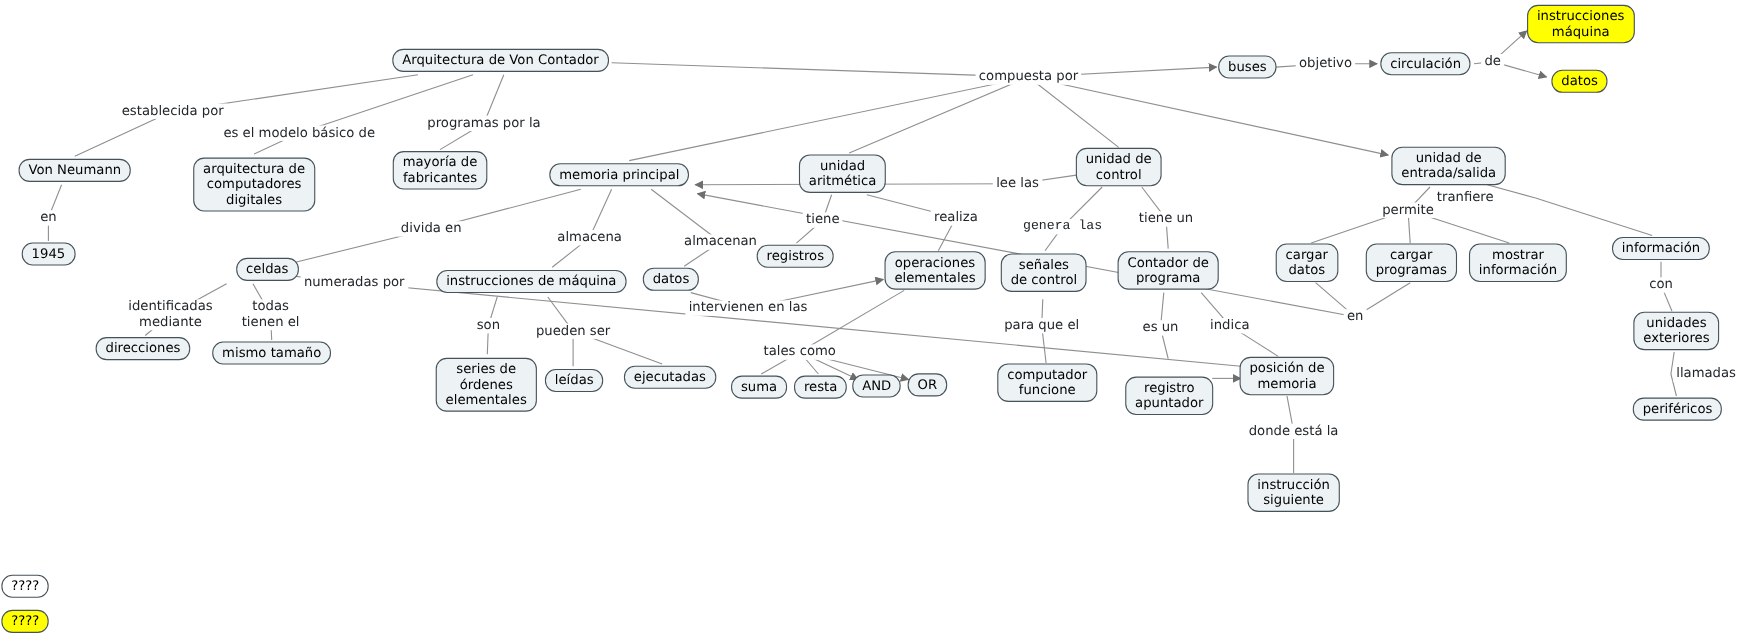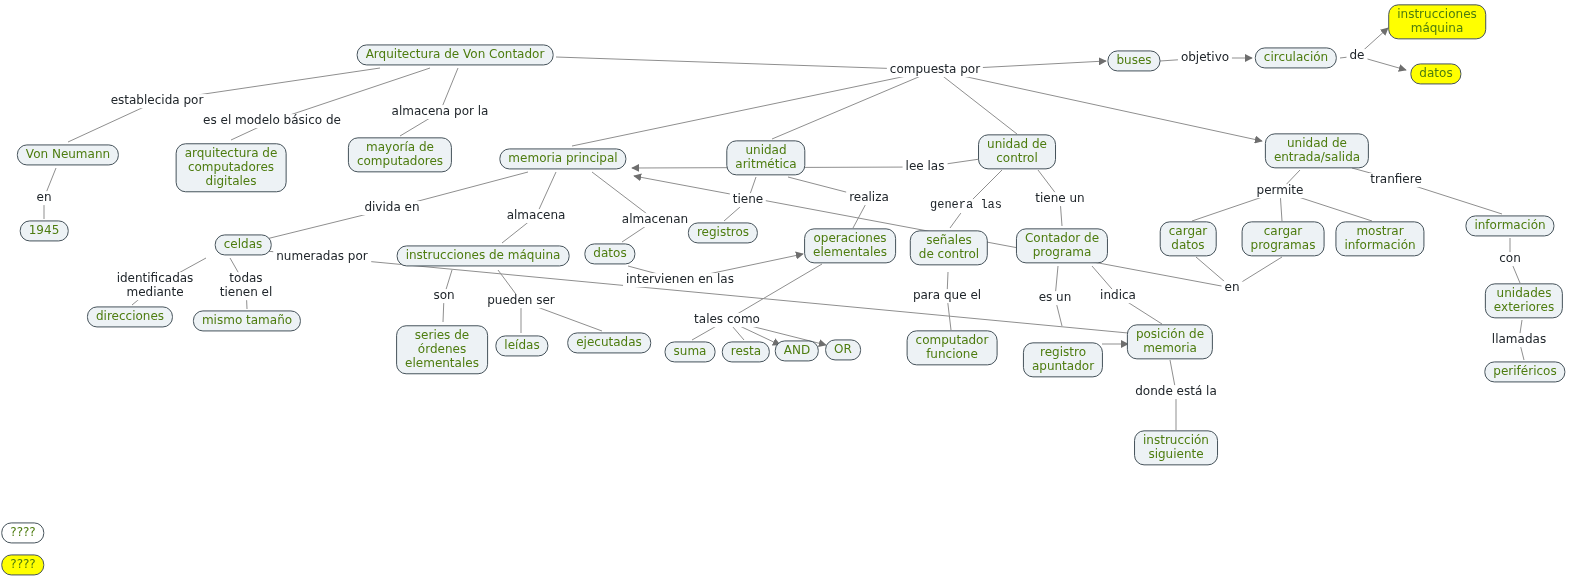"instrucciones" .node { color: #4d7c0f -> #000000 }
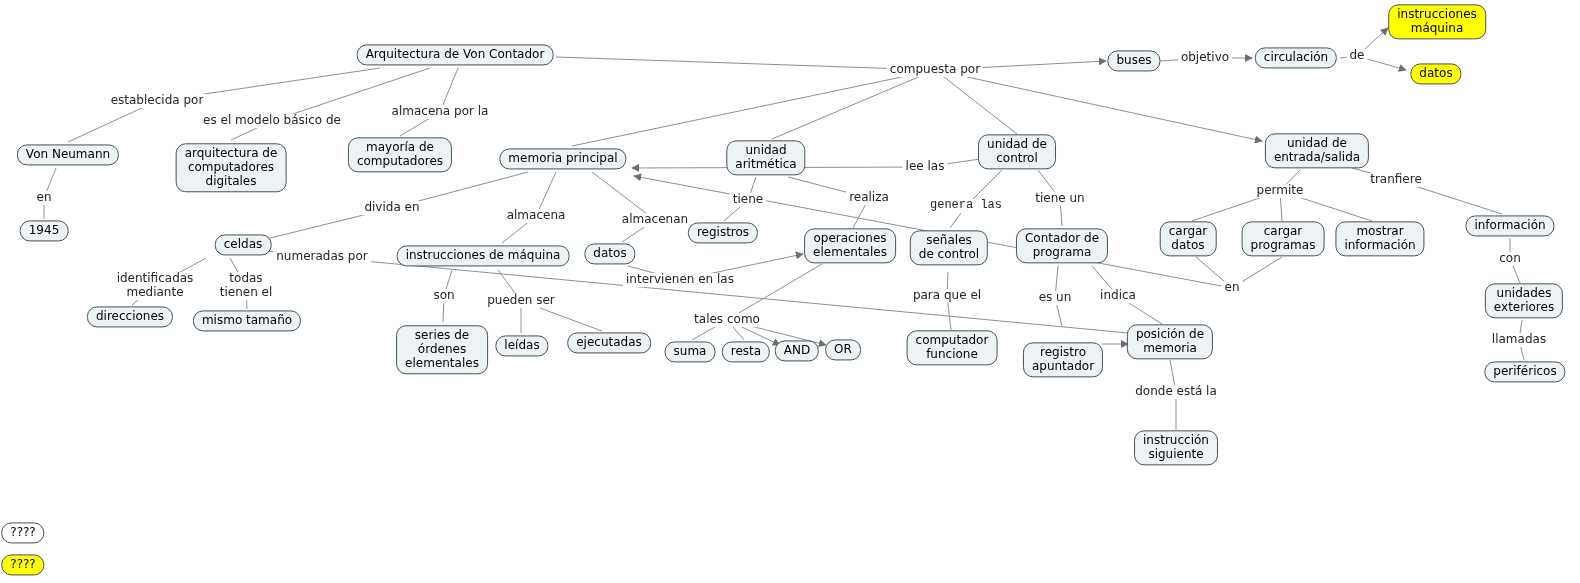"almacena por la" div.edge-label { text: almacena -> programas }
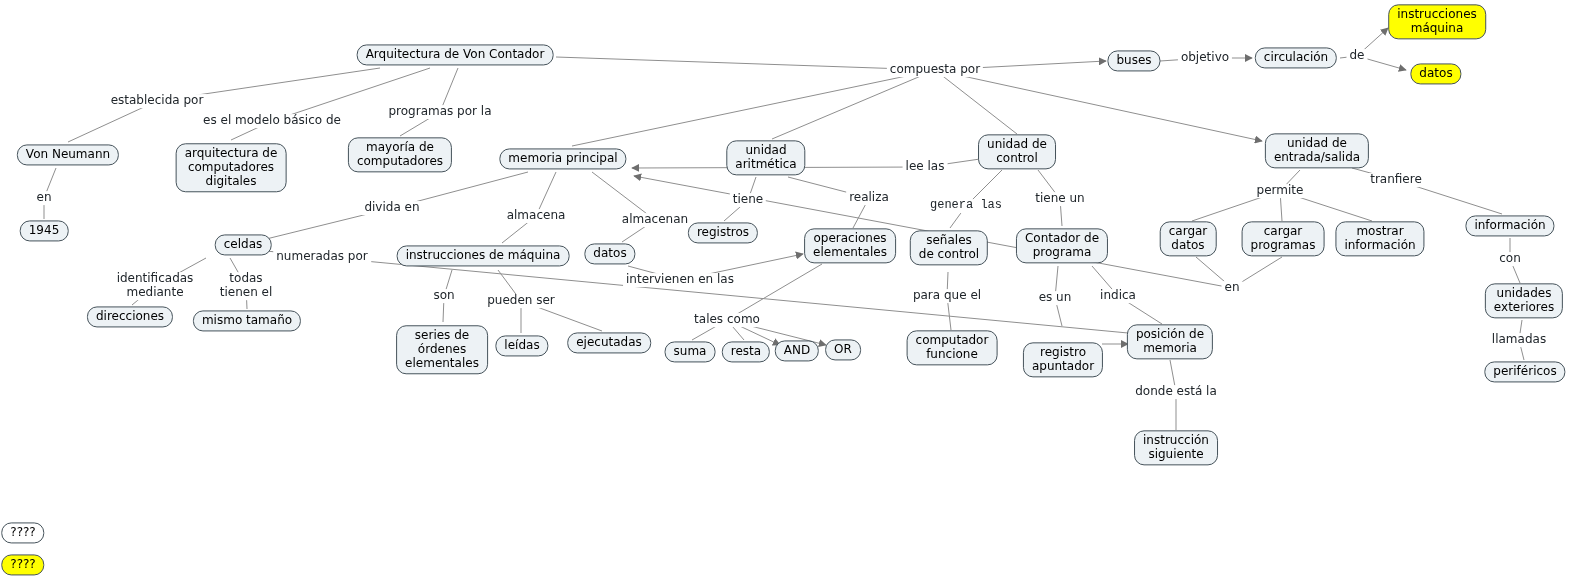"mayoría de" div.node { text: computadores -> fabricantes }
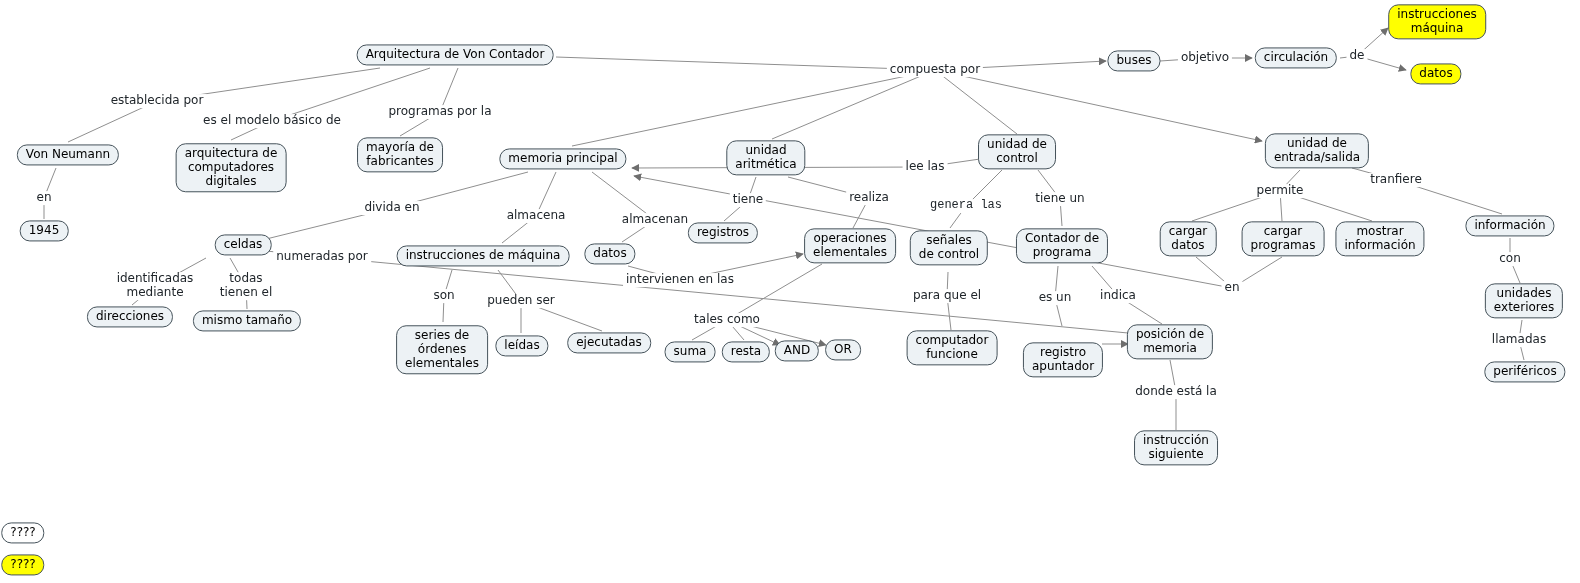"tranfiere" div.edge-label { left: 1396px -> 1332px }
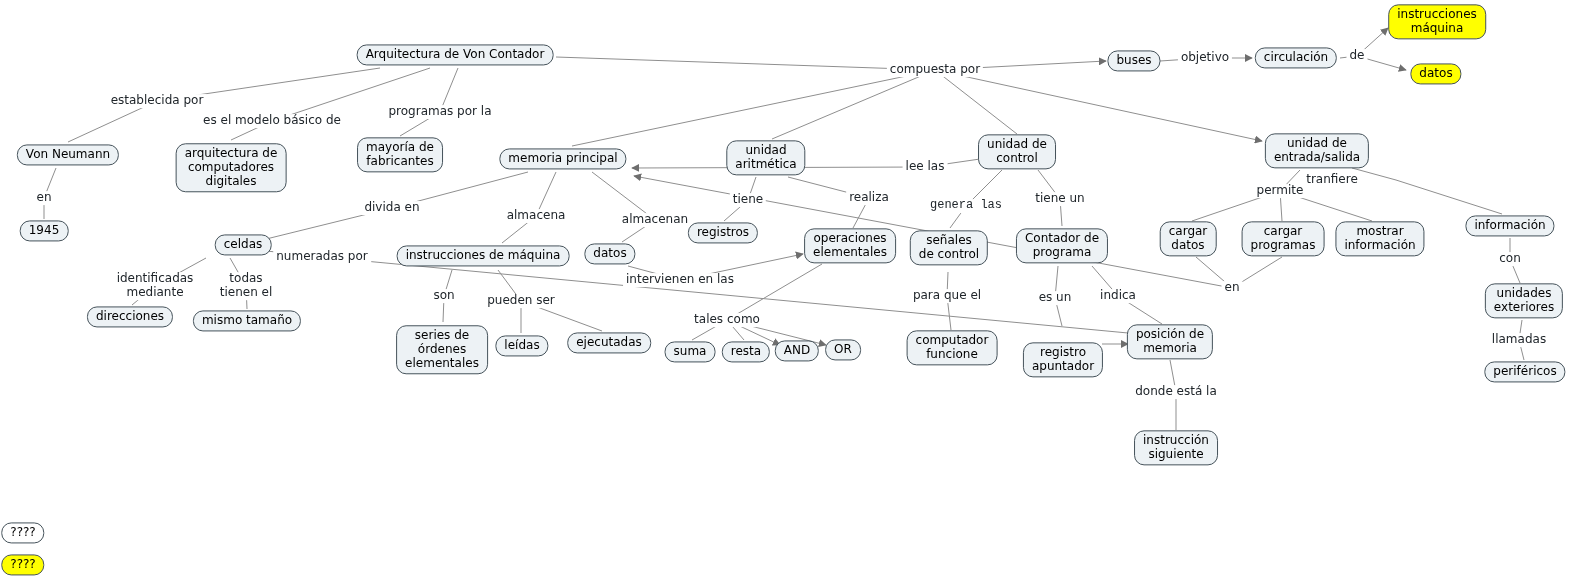"llamadas" div.edge-label { left: 1519px -> 1551px }
